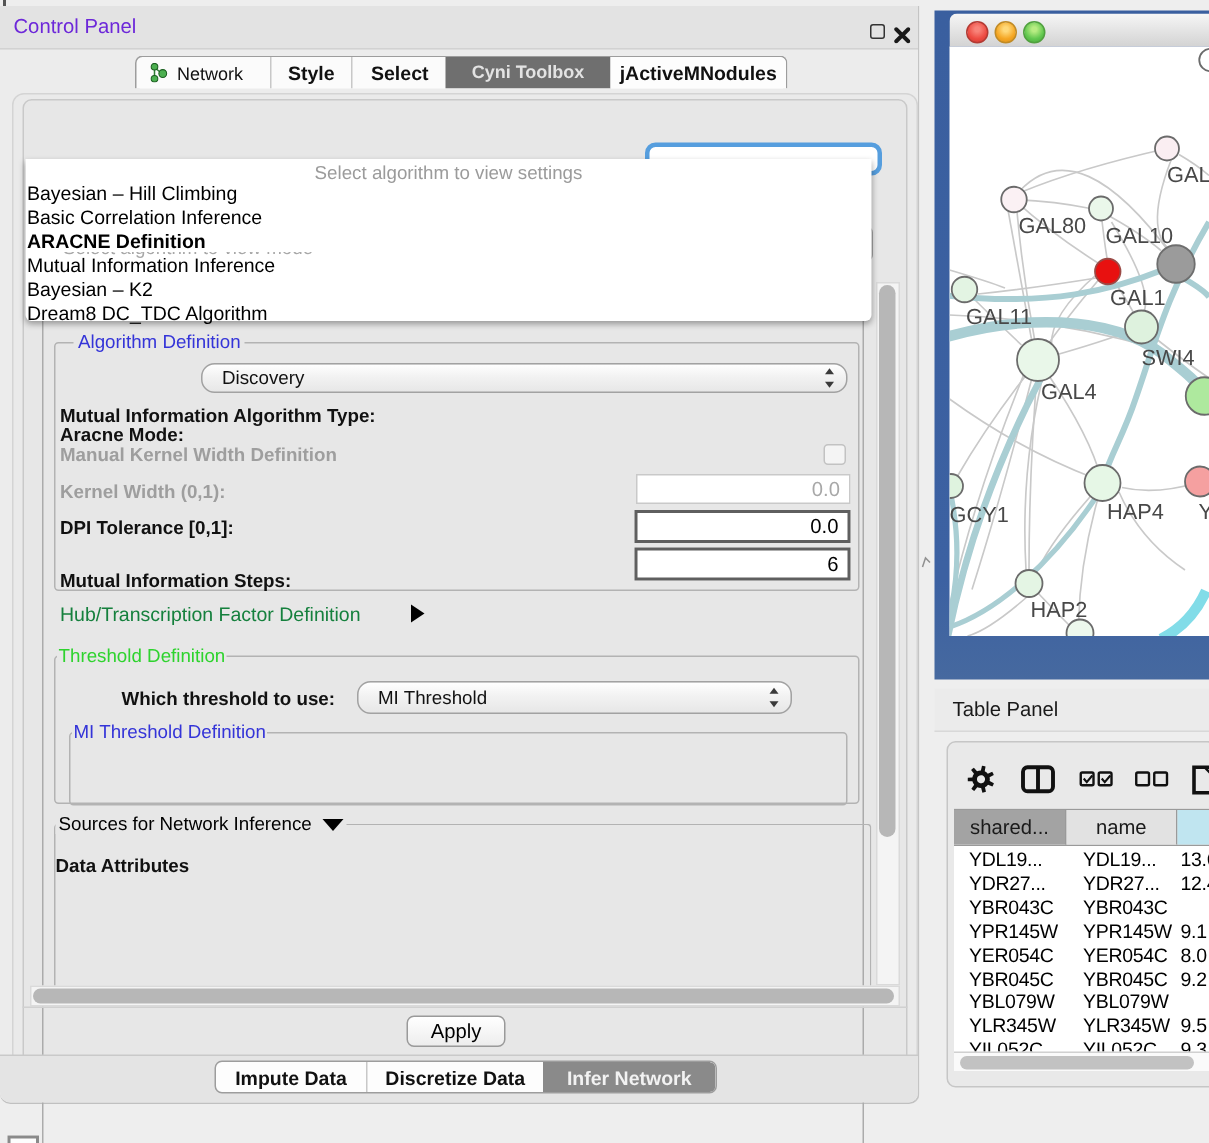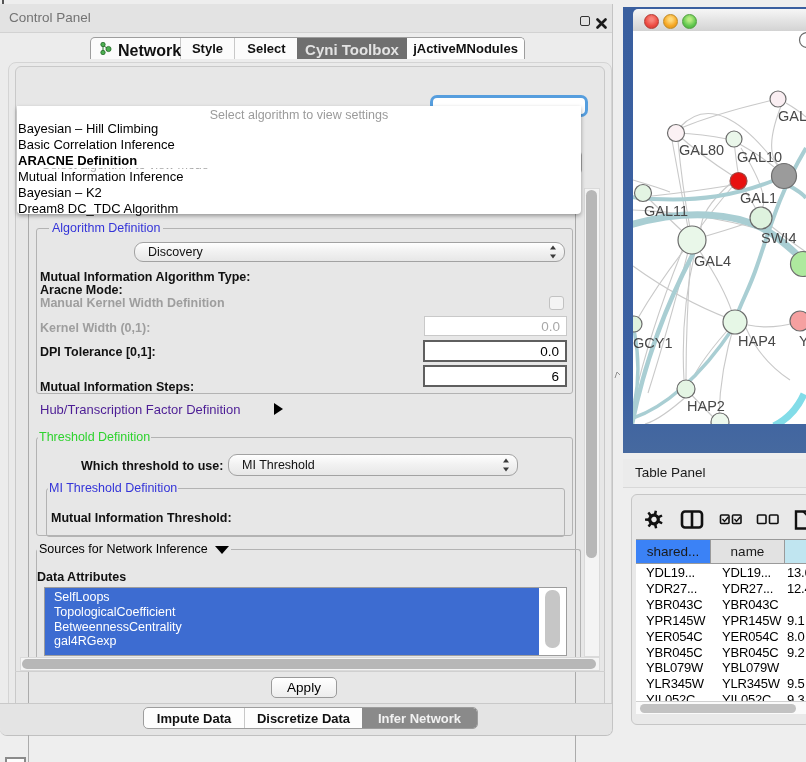"Control Panel" div.abs { color: #737373 -> #6d28d9 }
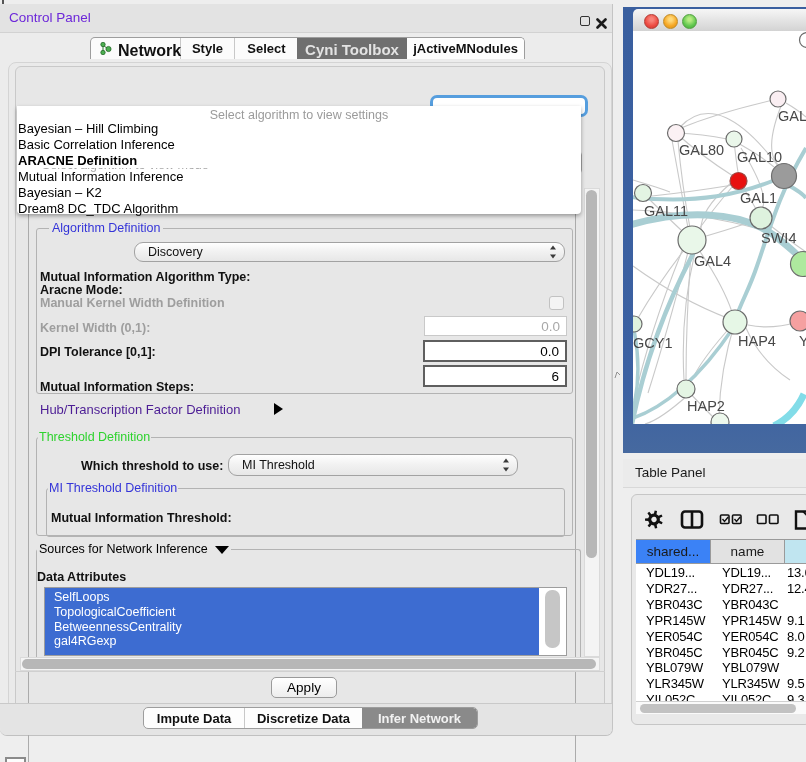"Network" div.abs { font-size: 16px -> 12px; font-weight: bold -> normal }
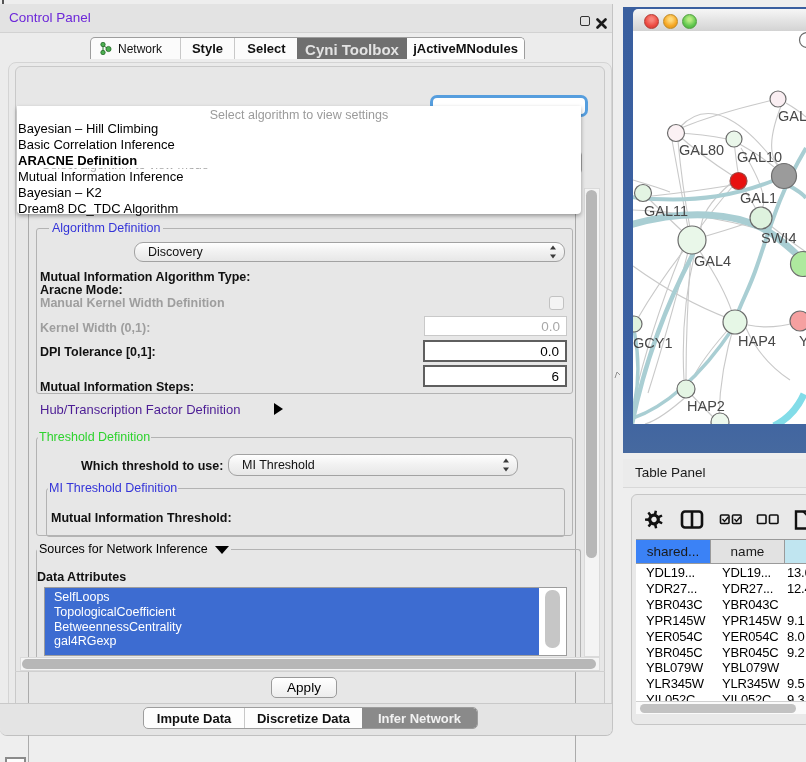"Cyni Toolbox" div.abs { font-size: 15px -> 12px }
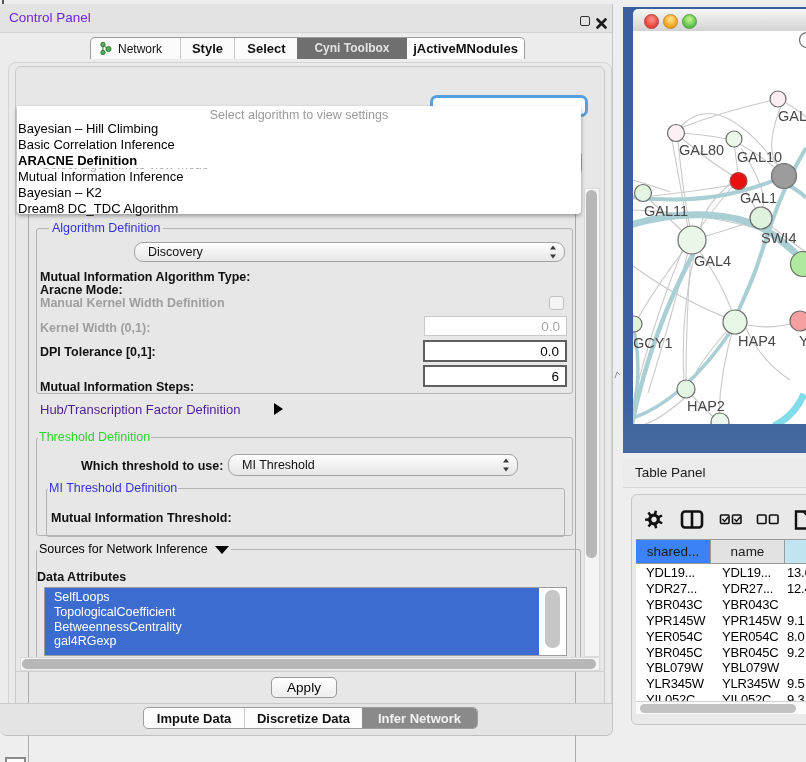"Hub/Transcription Factor Definition" div.abs { color: #4c1d95 -> #15803d }
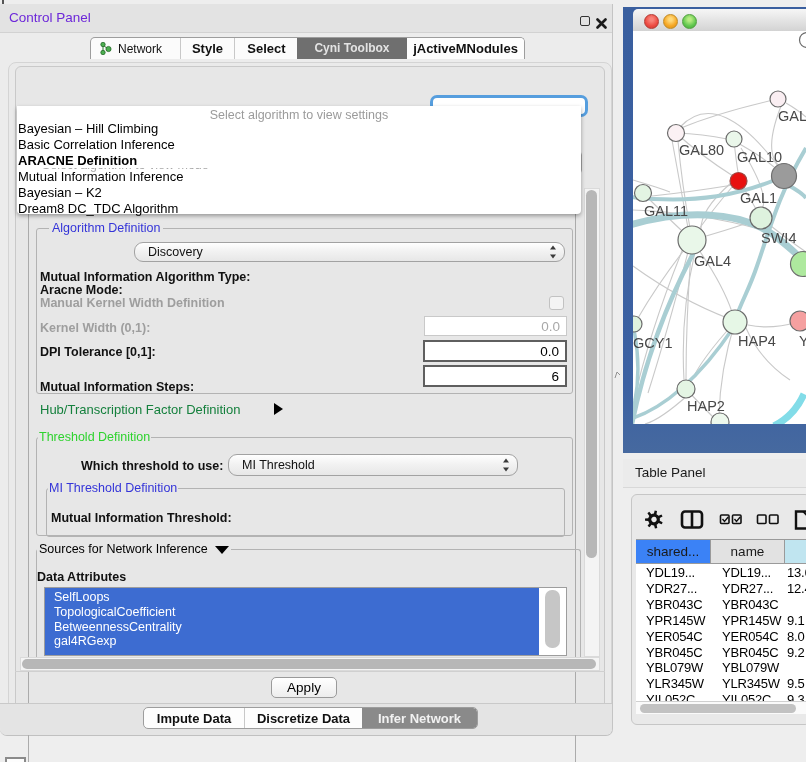"MI Threshold" div.combo { left: 228px -> 238px }
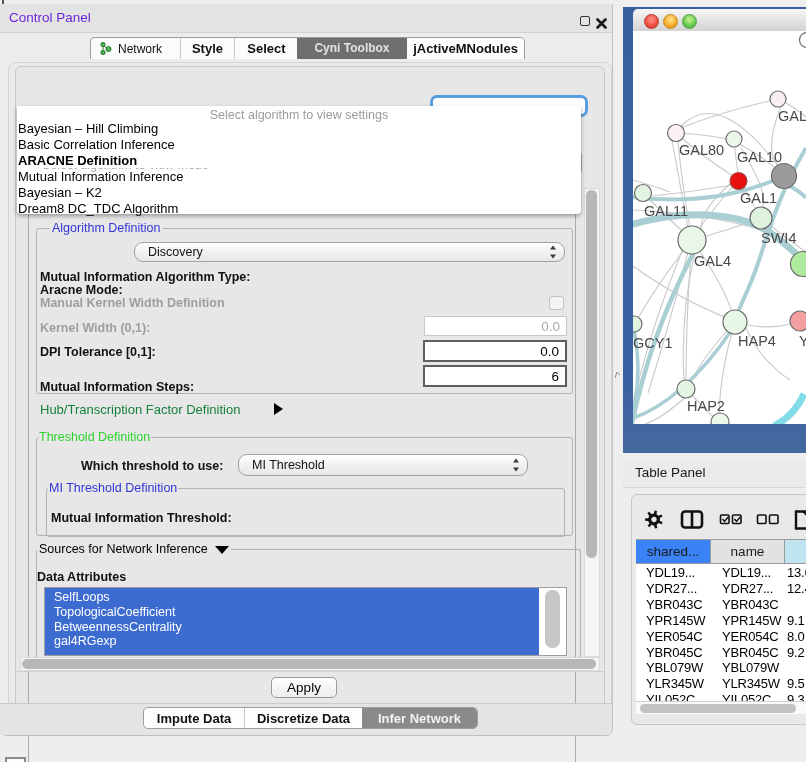"Mutual Information Threshold:" div.abs { html: <div>Mutual Information Threshold:</div> -> none }
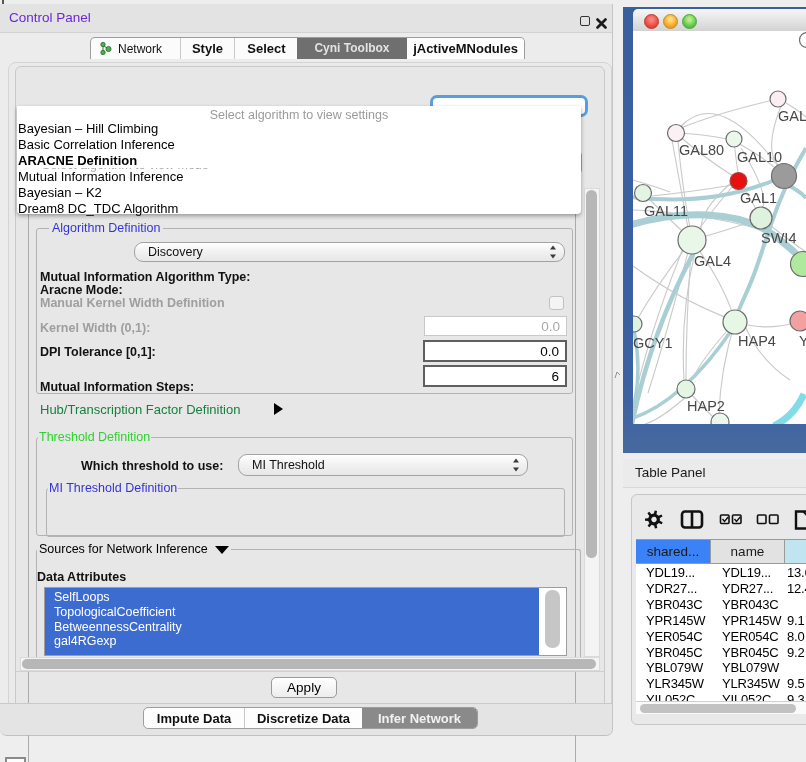"shared..." div.abs { background: #3b82f6 -> #a3a3a3 }
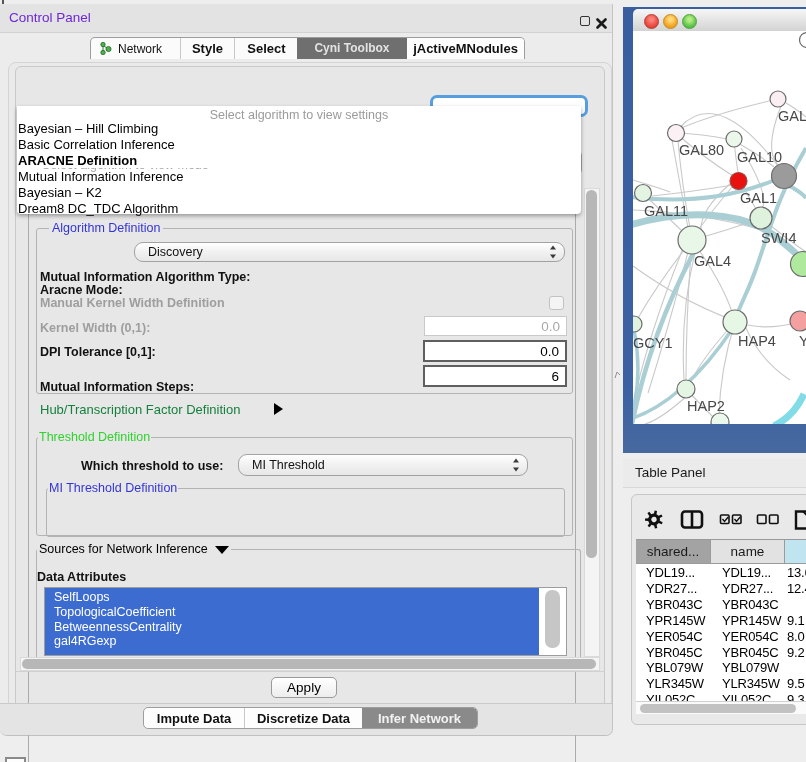"SelfLoops" div.abs { html: <div> <div></div> <div> SelfLoops<br>TopologicalCoefficient<br>BetweennessCentrality<br>gal4RGexp</div> <div></div> </div> -> none }
